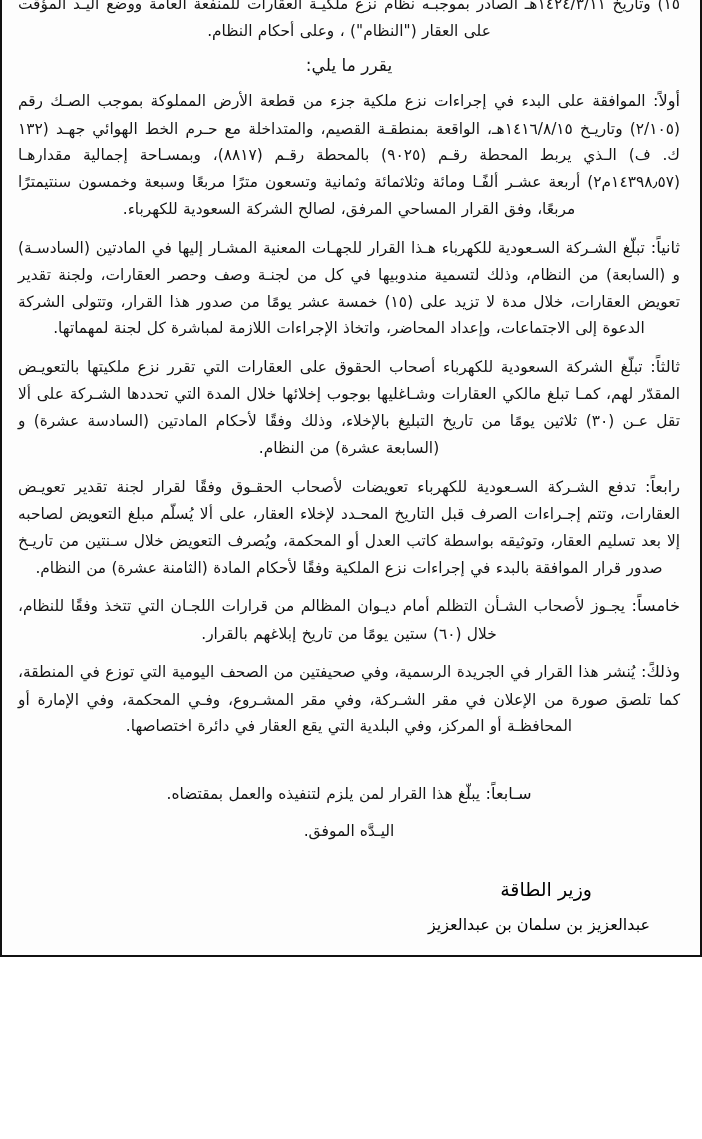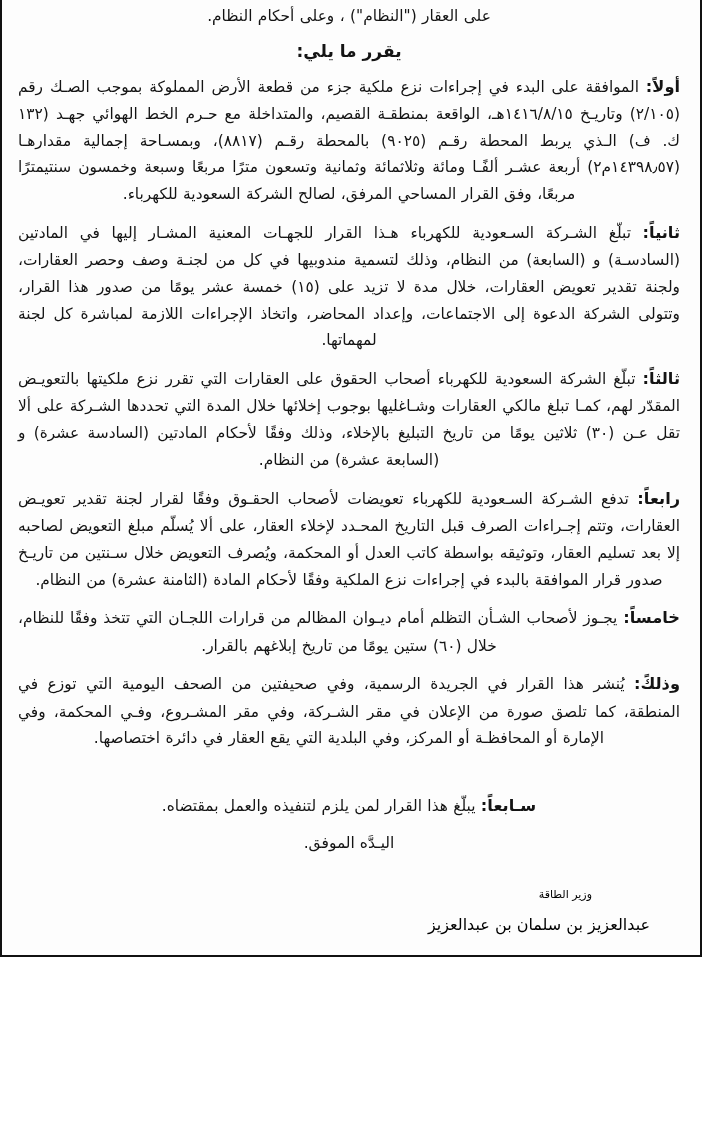"يقرر ما يلي:" .decides { font-weight: bold -> normal }
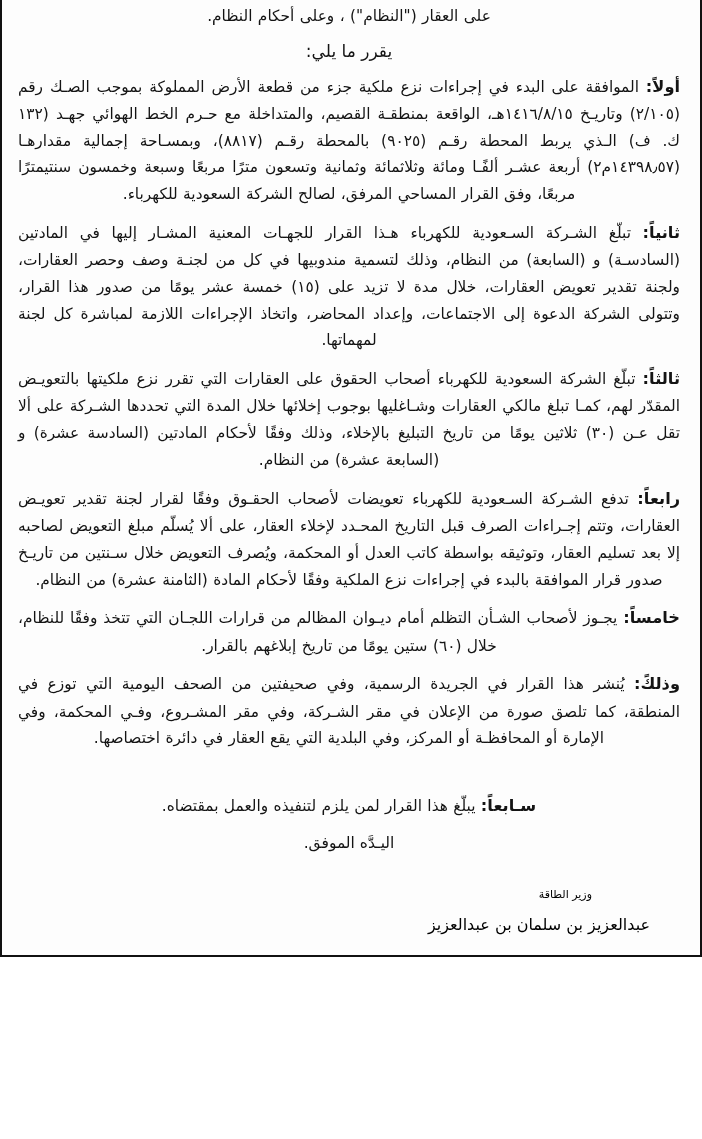"أولاً:" .ordinal { font-weight: bold -> normal }
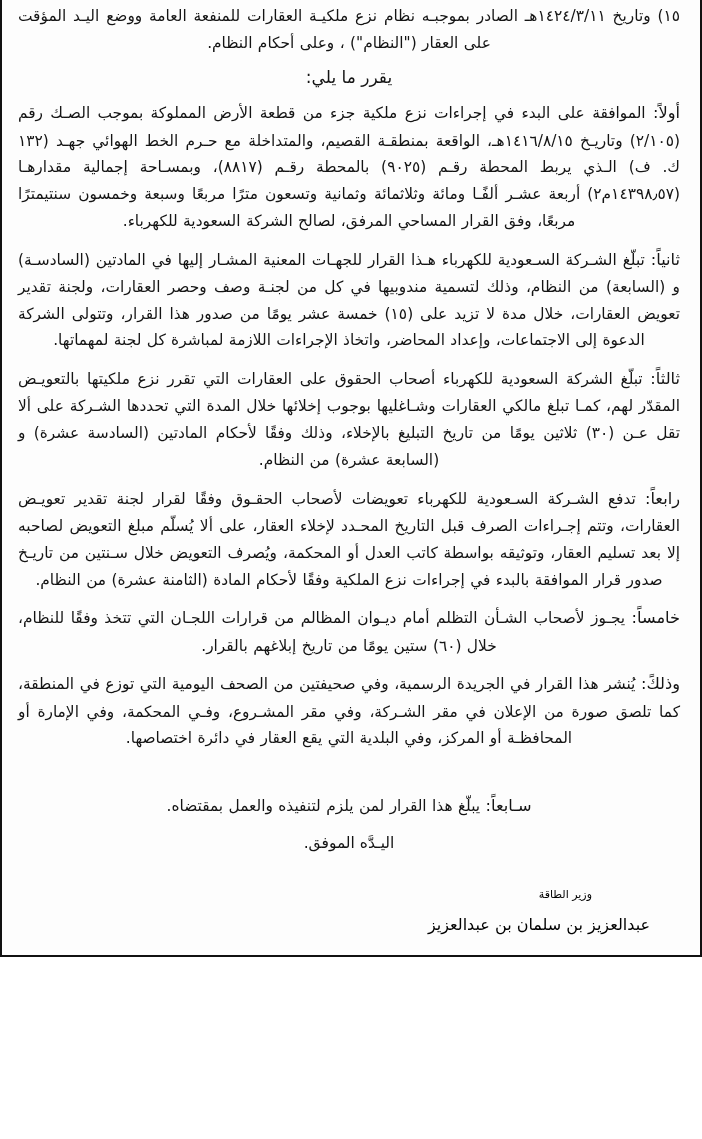"وزير الطاقة" .sign-role { font-size: 11px -> 19px }
